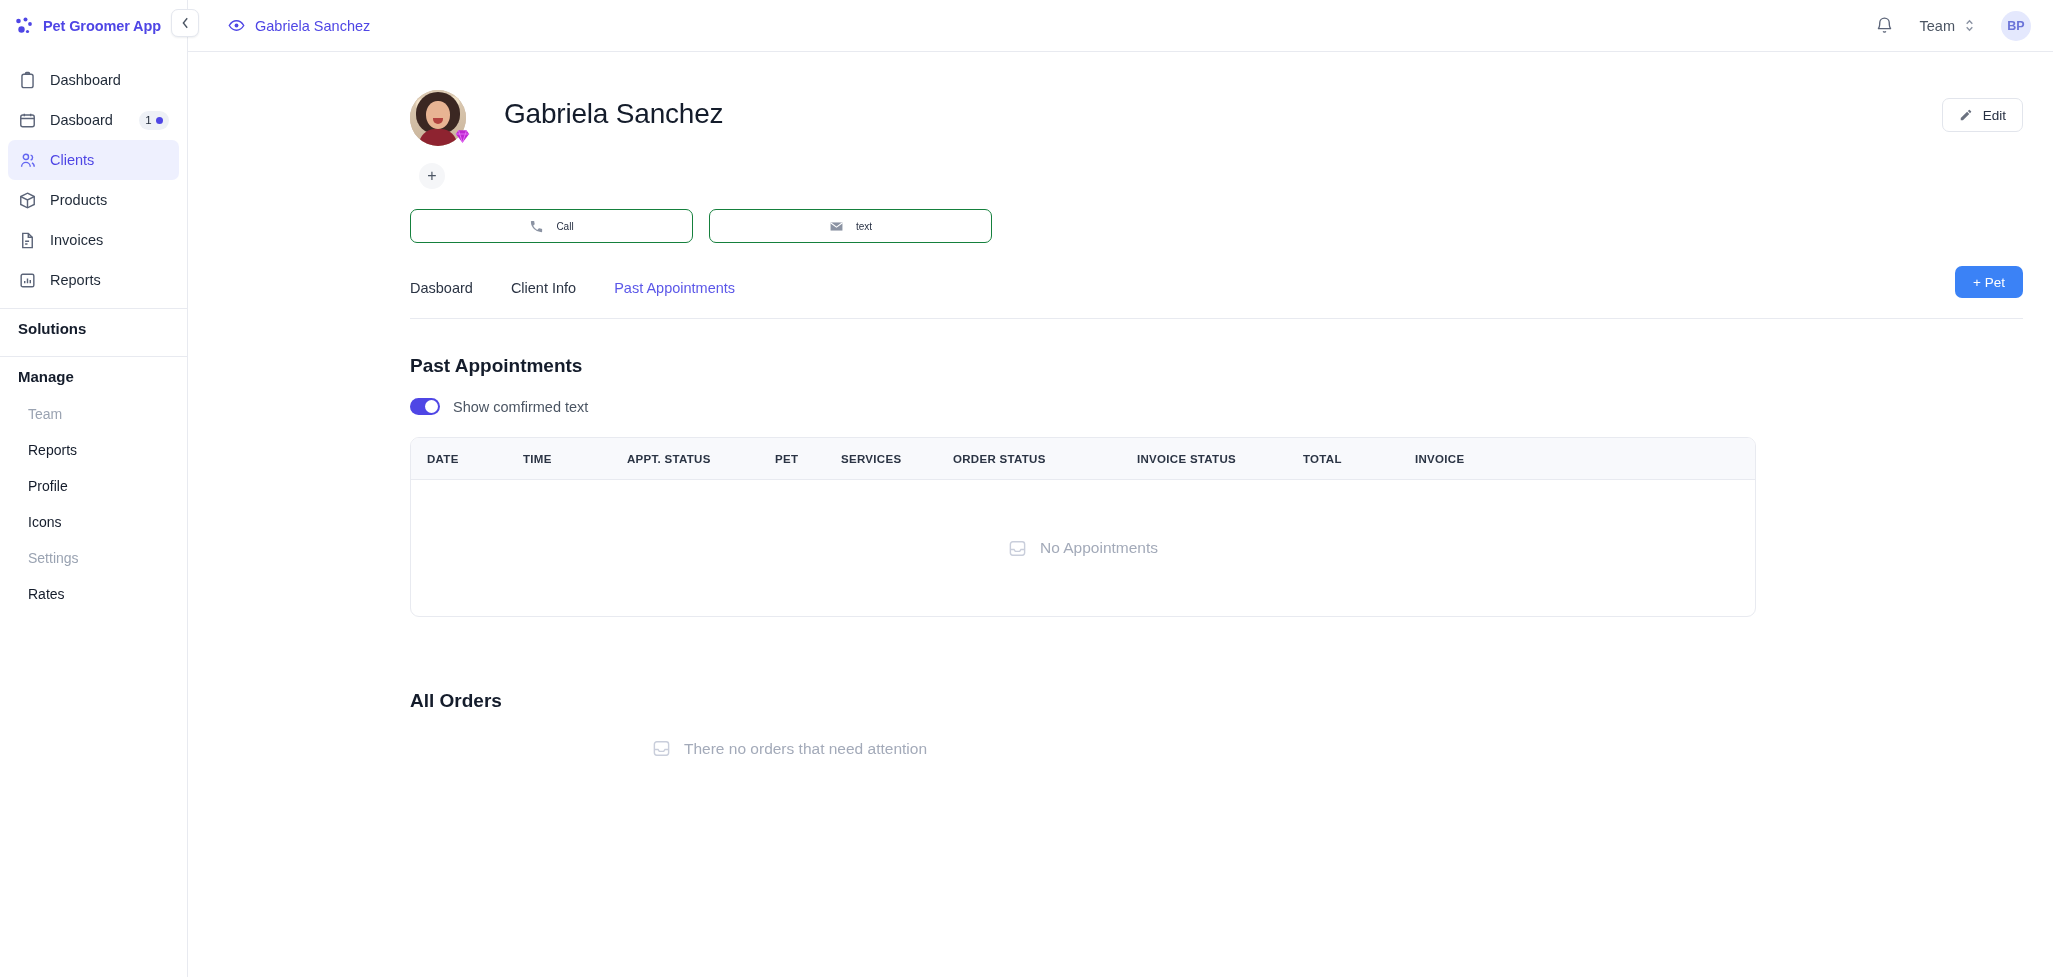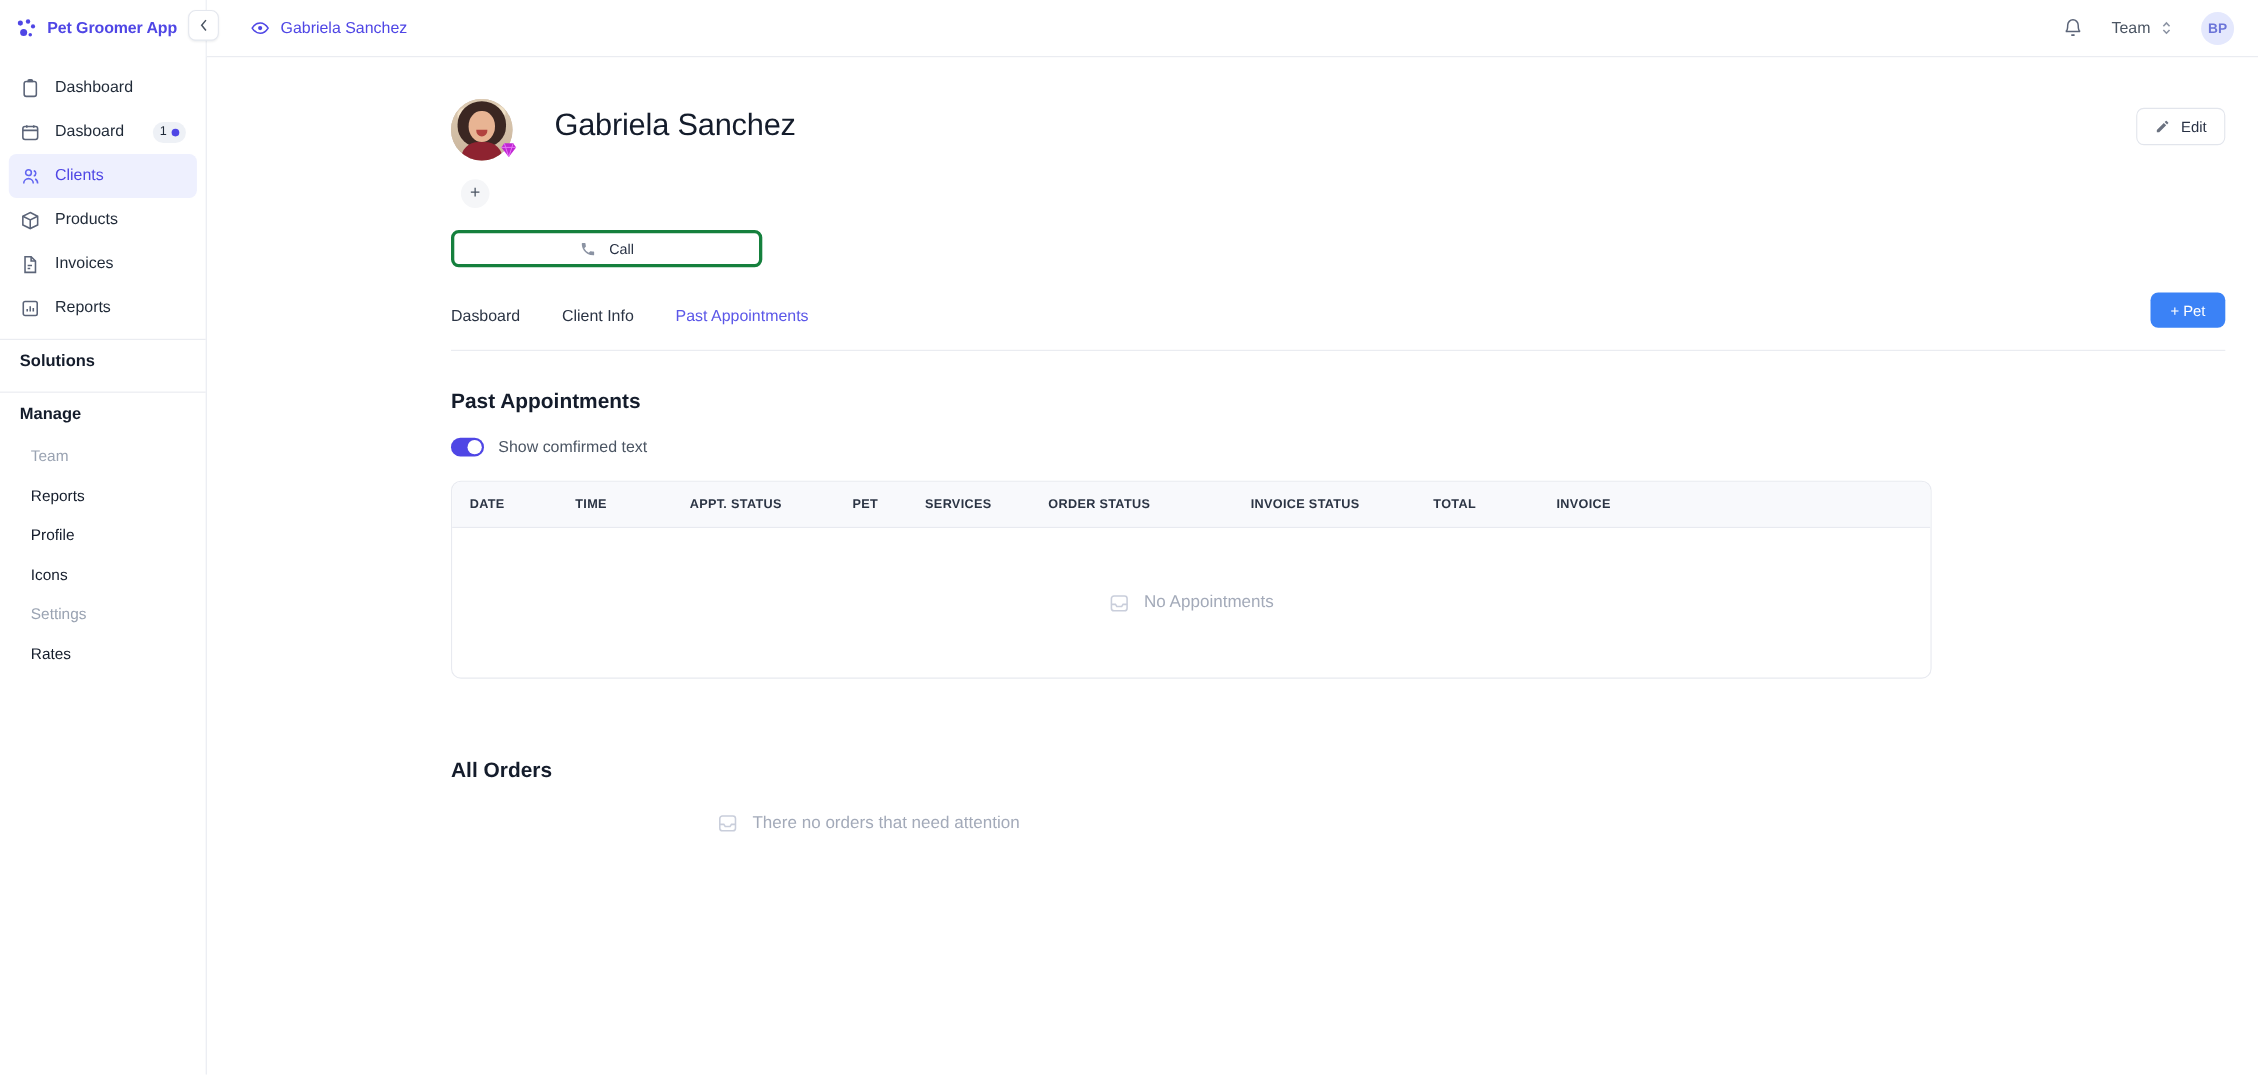"Call" .contact-btn { border: 3px solid #15803d -> 1px solid #15803d; font-size: 13px -> 10px }
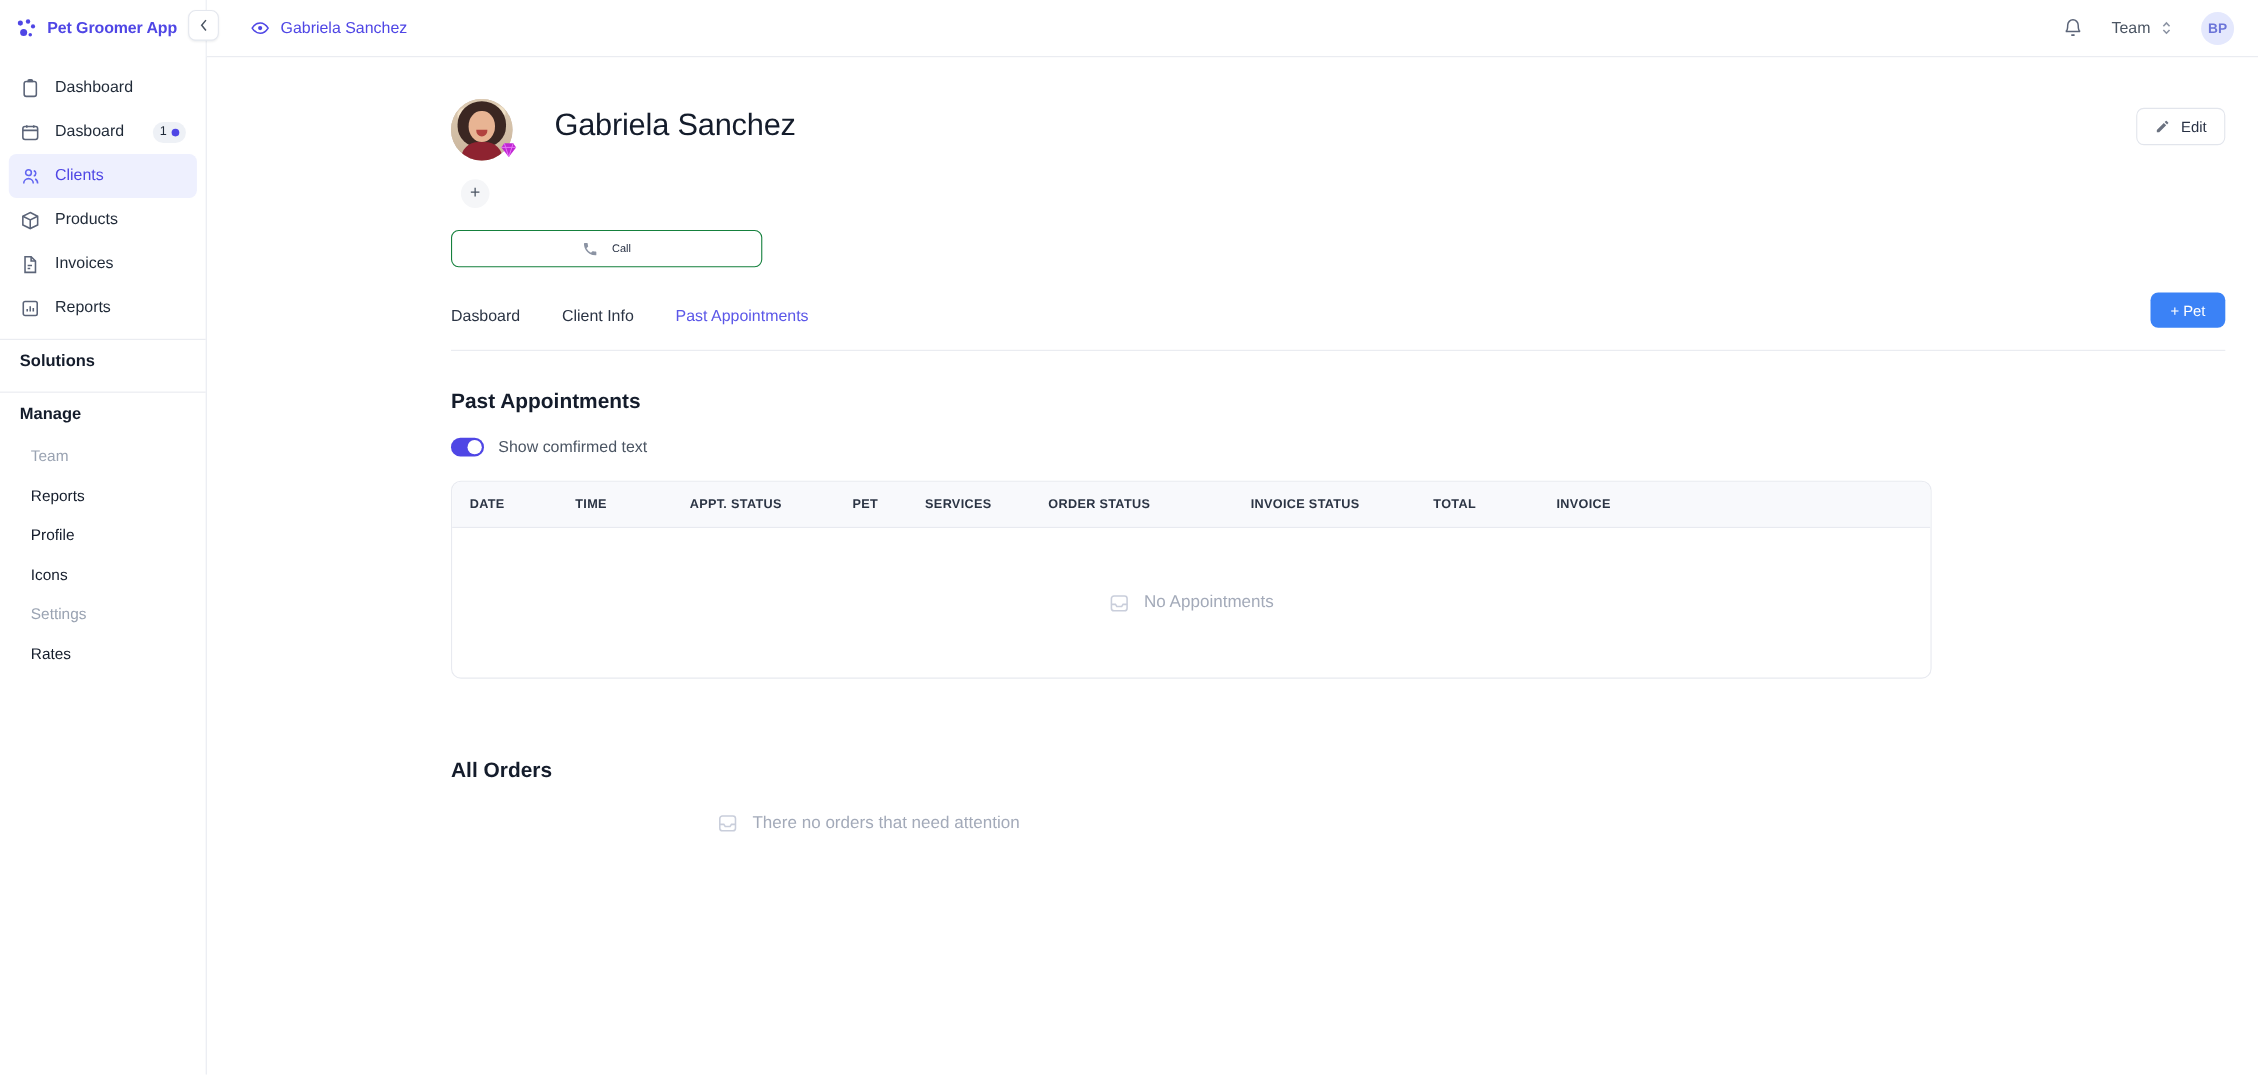"text" button.contact-btn { html: none -> <button> <svg> <path></path> <path></path> </svg> <span>text</span> </button> }
